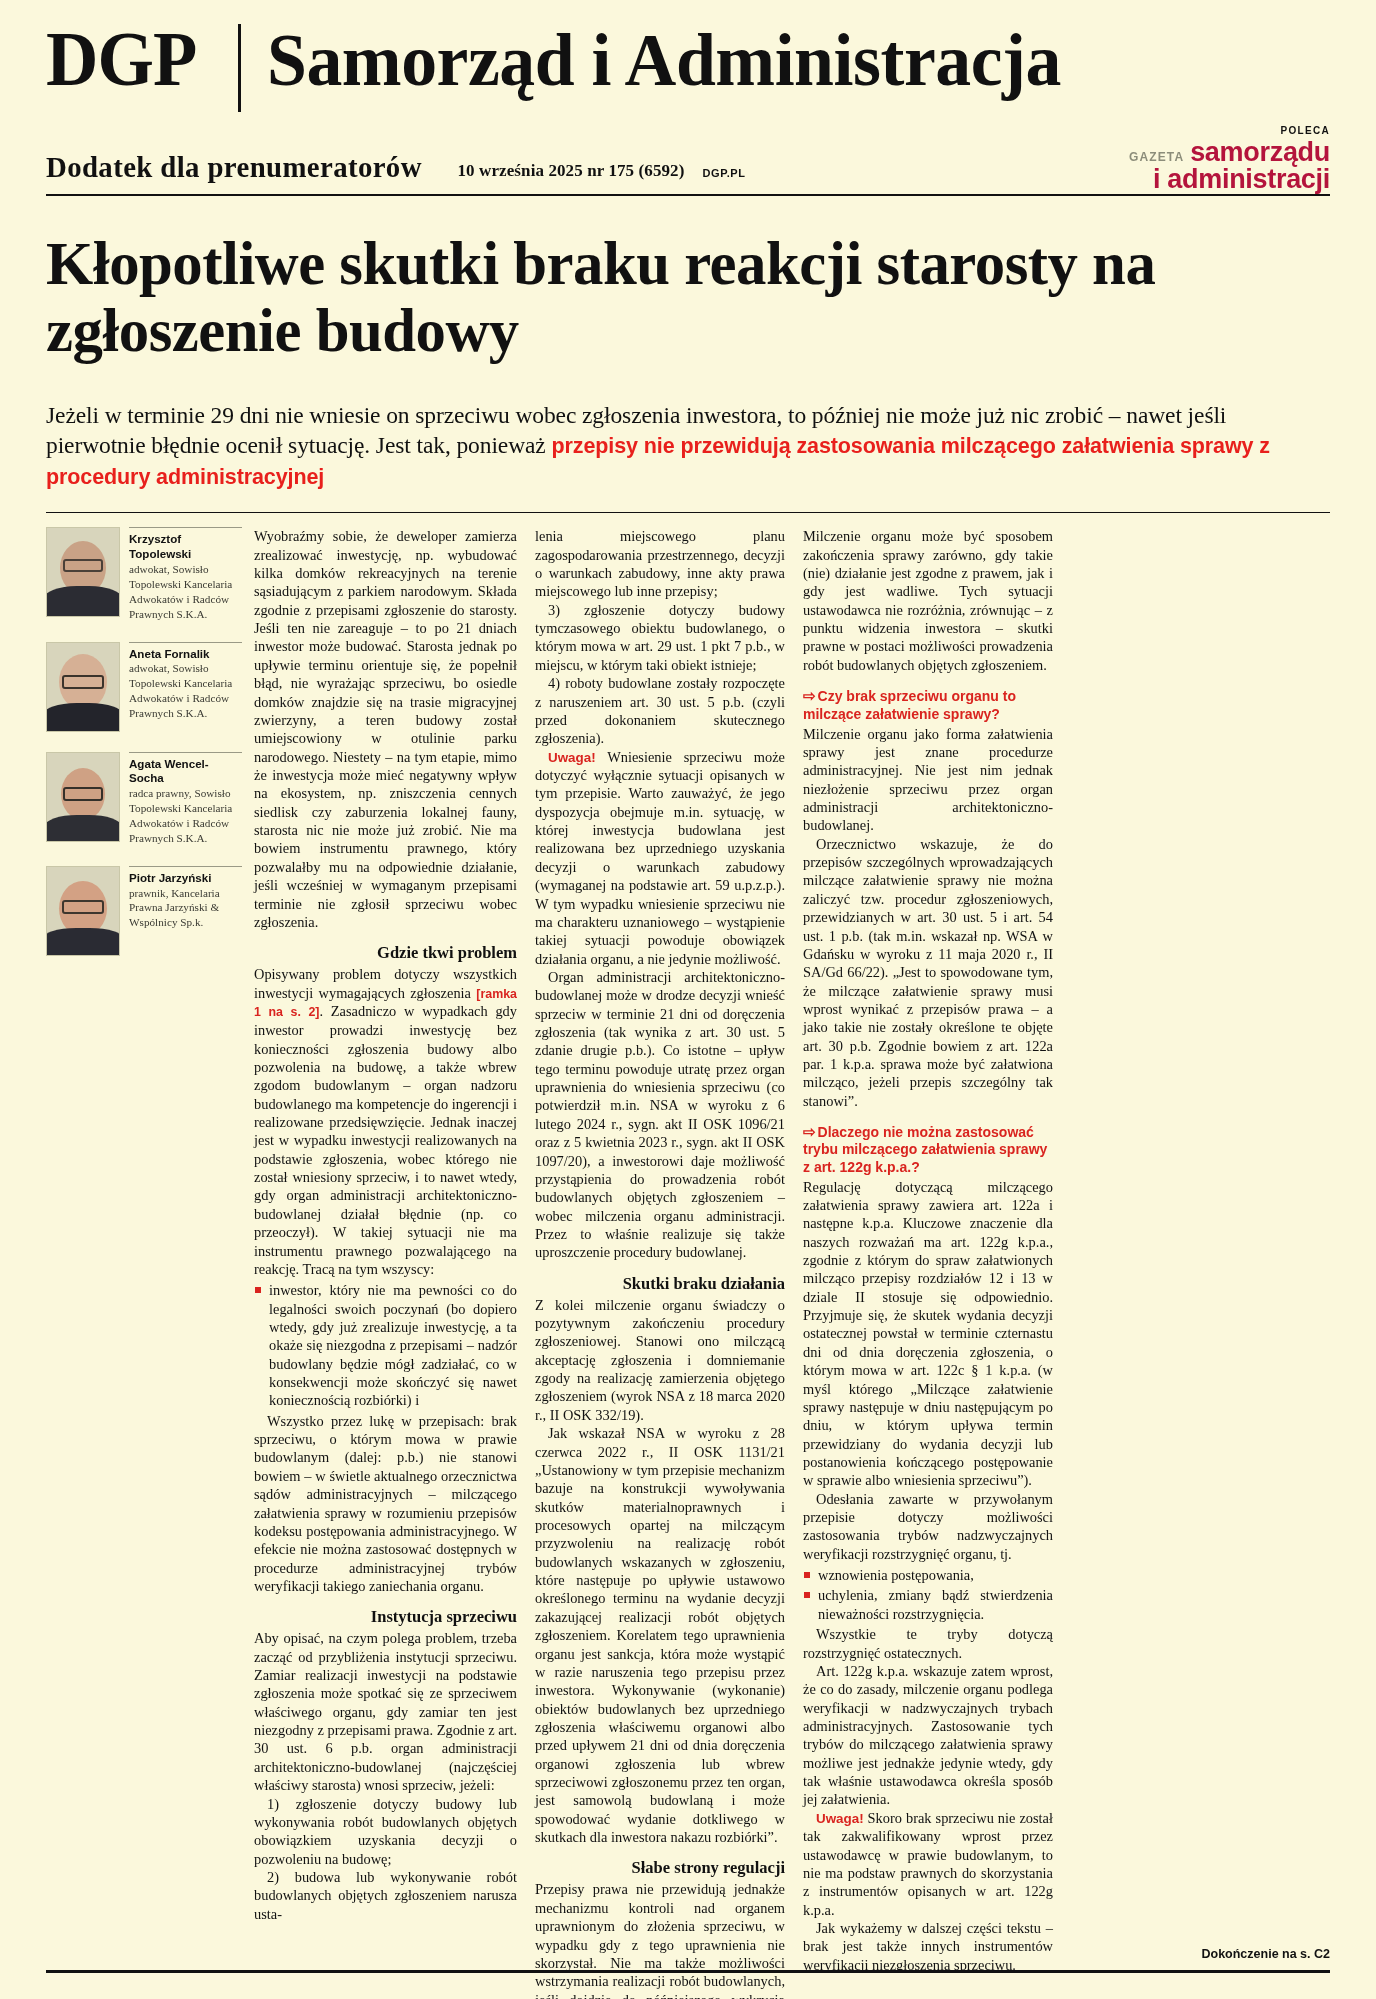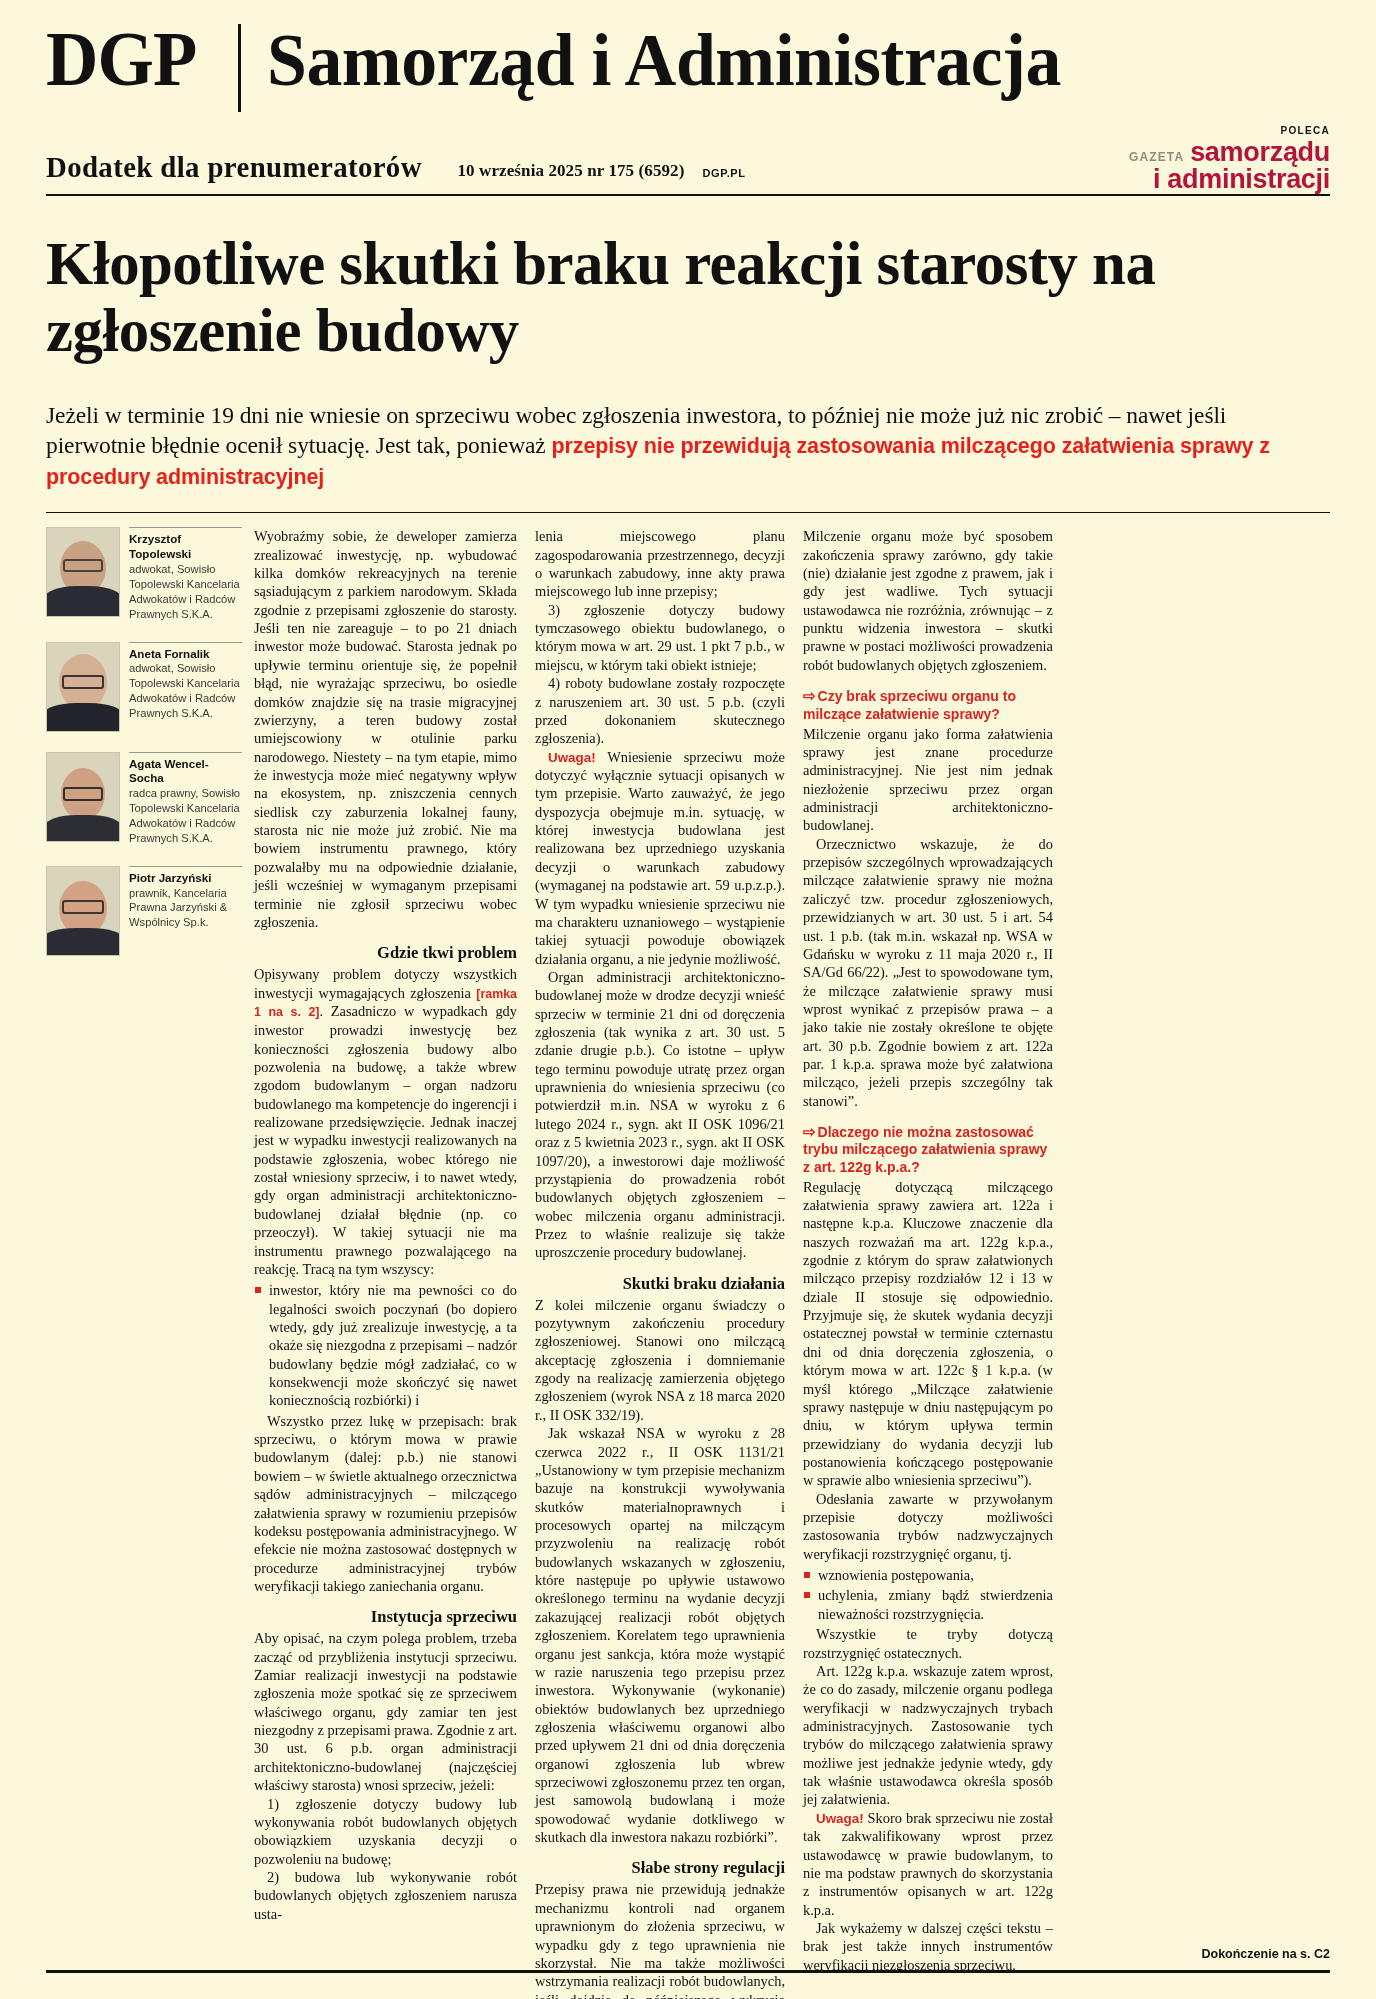"Jeżeli w terminie 19 dni" span { text: 19 -> 29 }
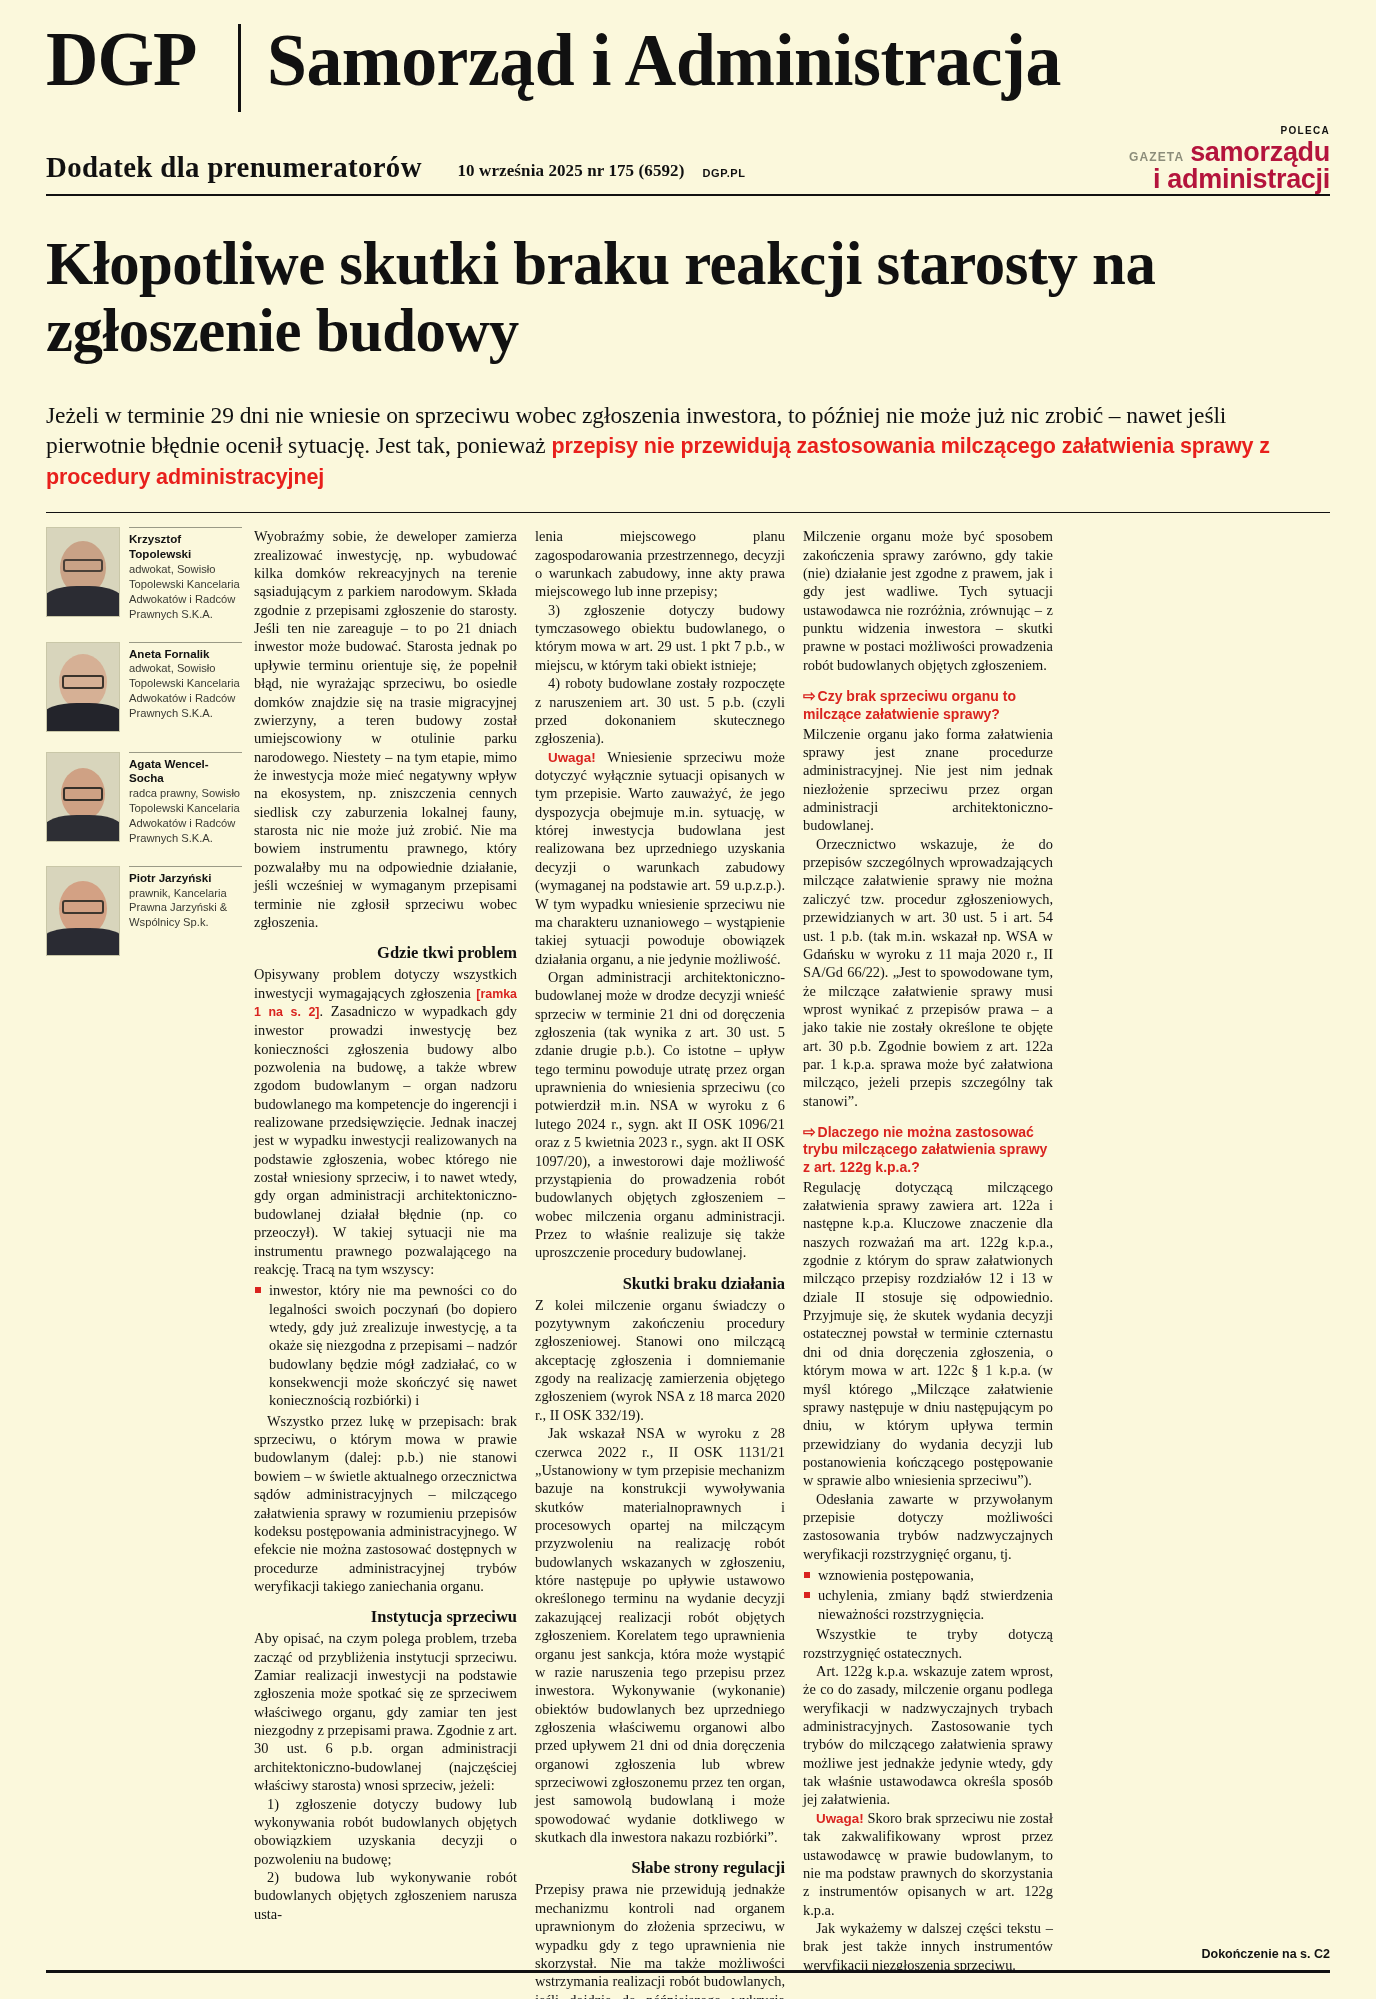"adwokat, Sowisło Topolewski Kancelaria" .arole { font-family: Liberation Sans, sans-serif -> Liberation Serif, serif }
